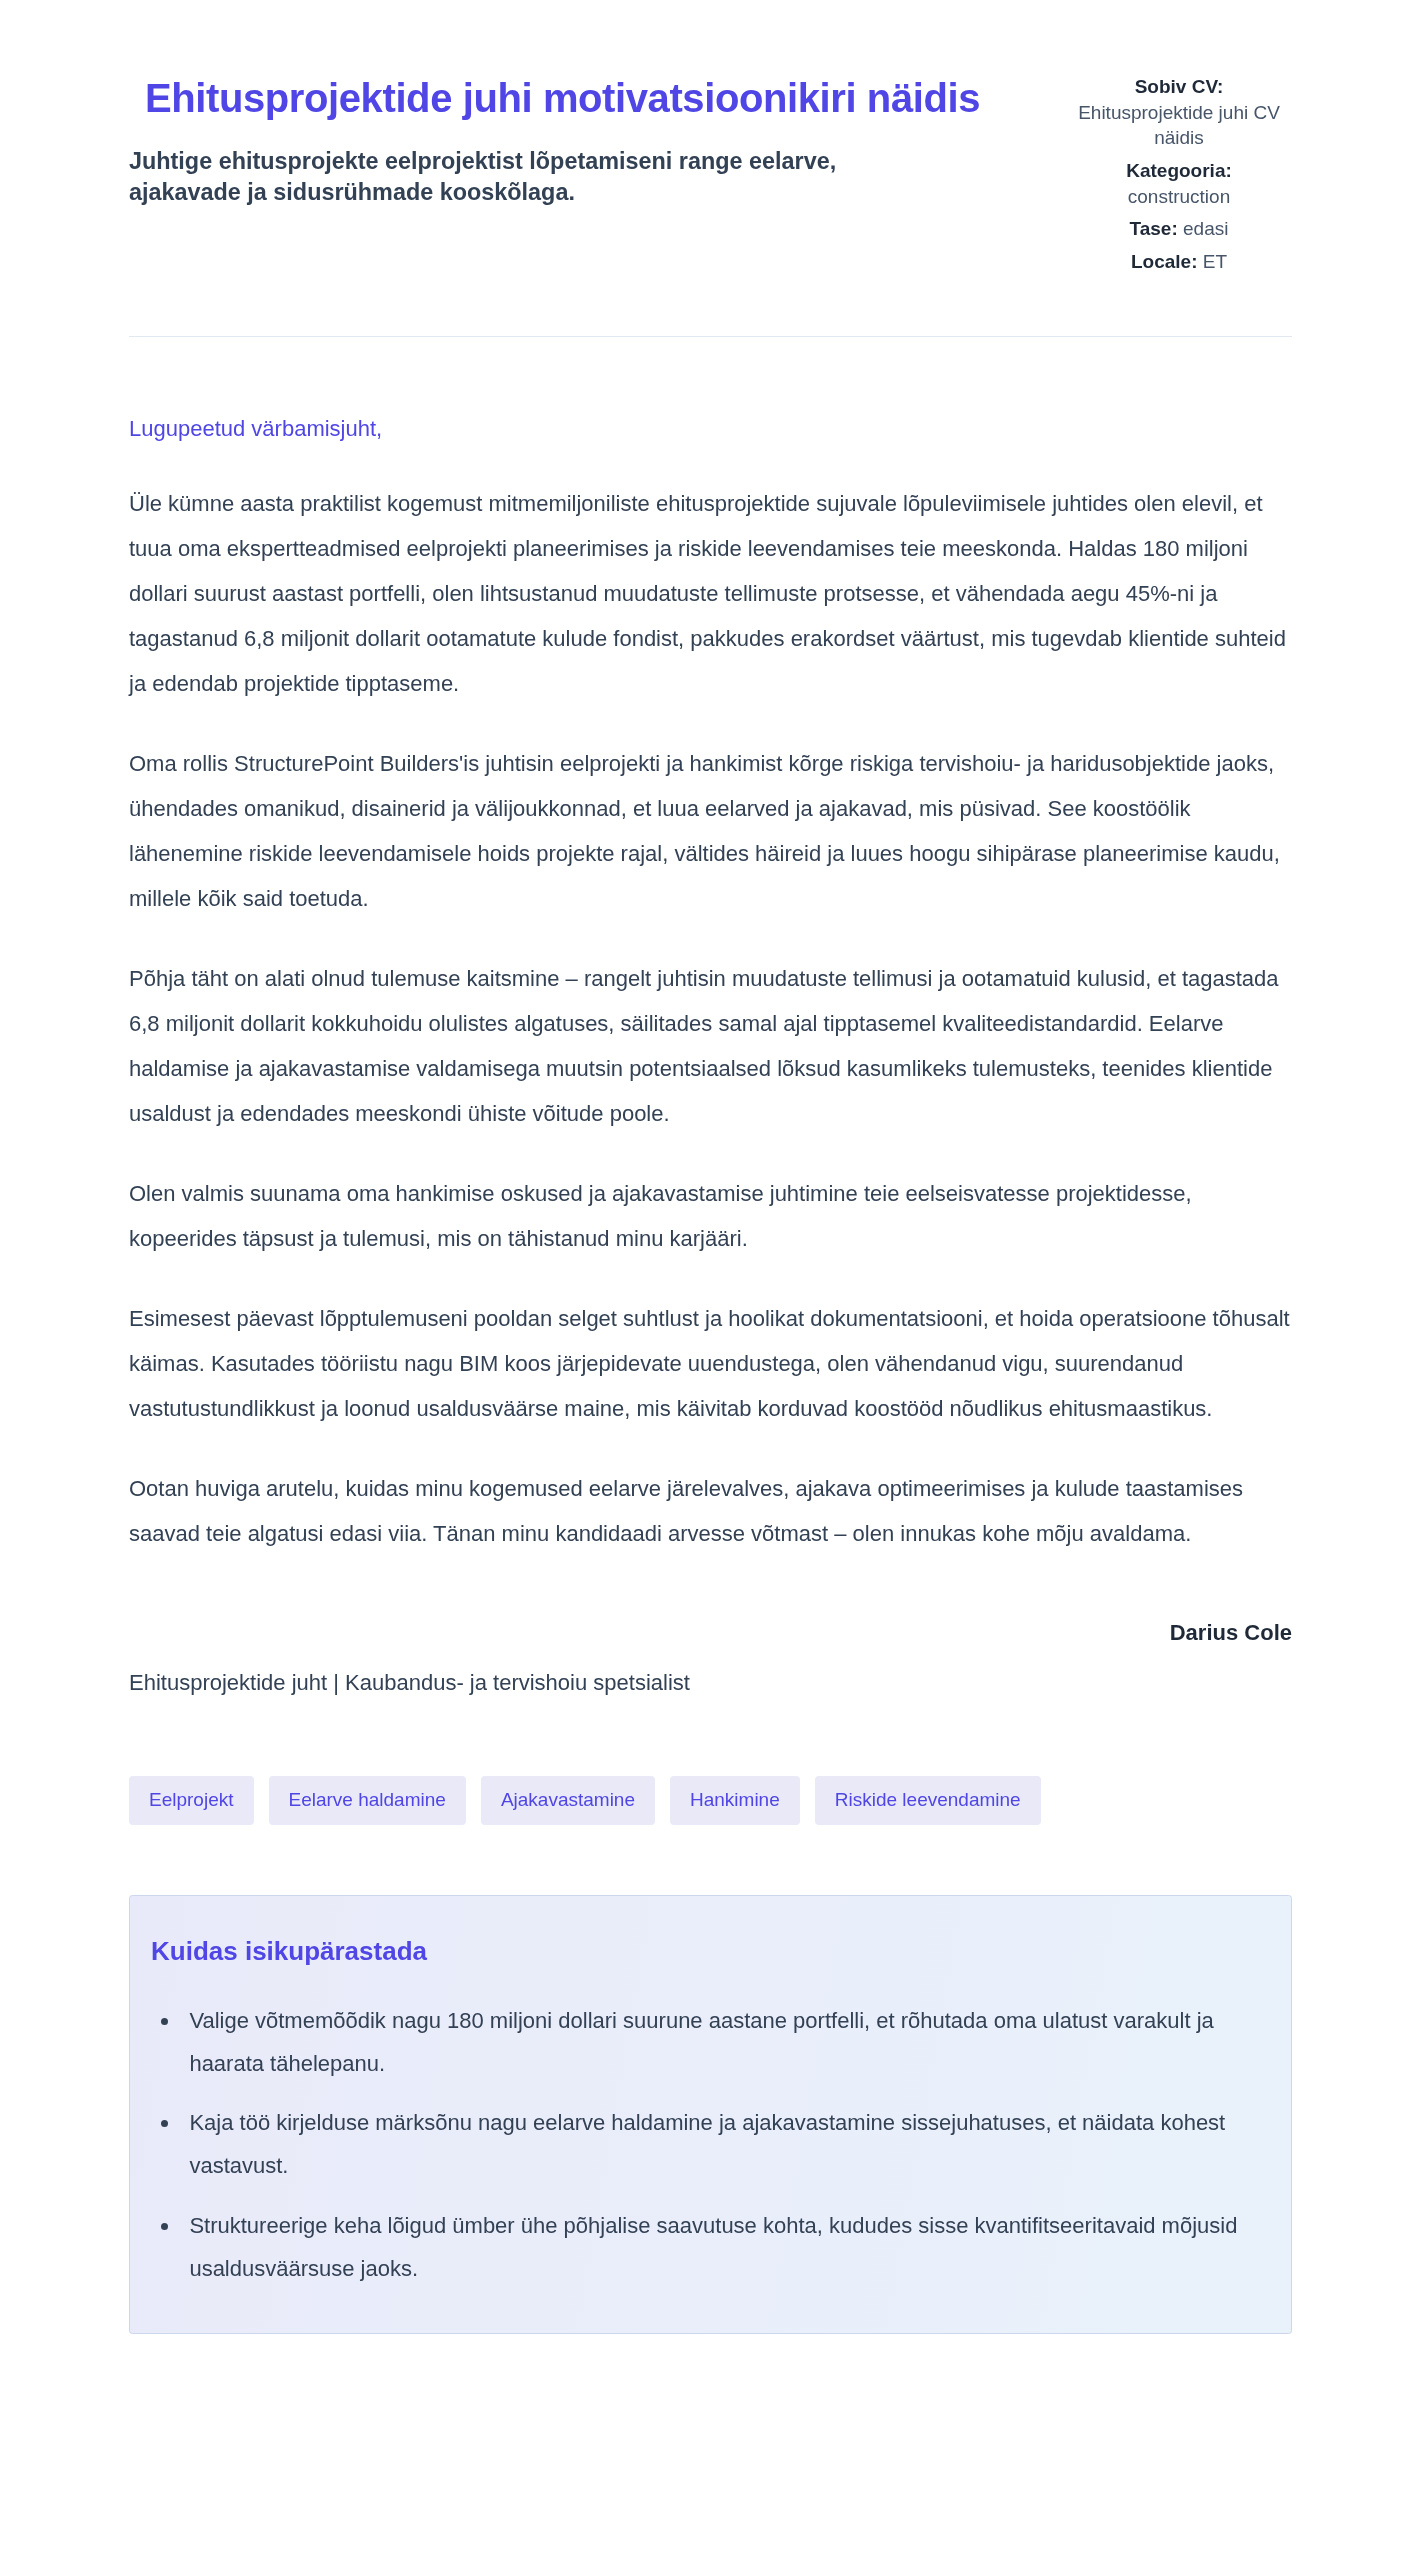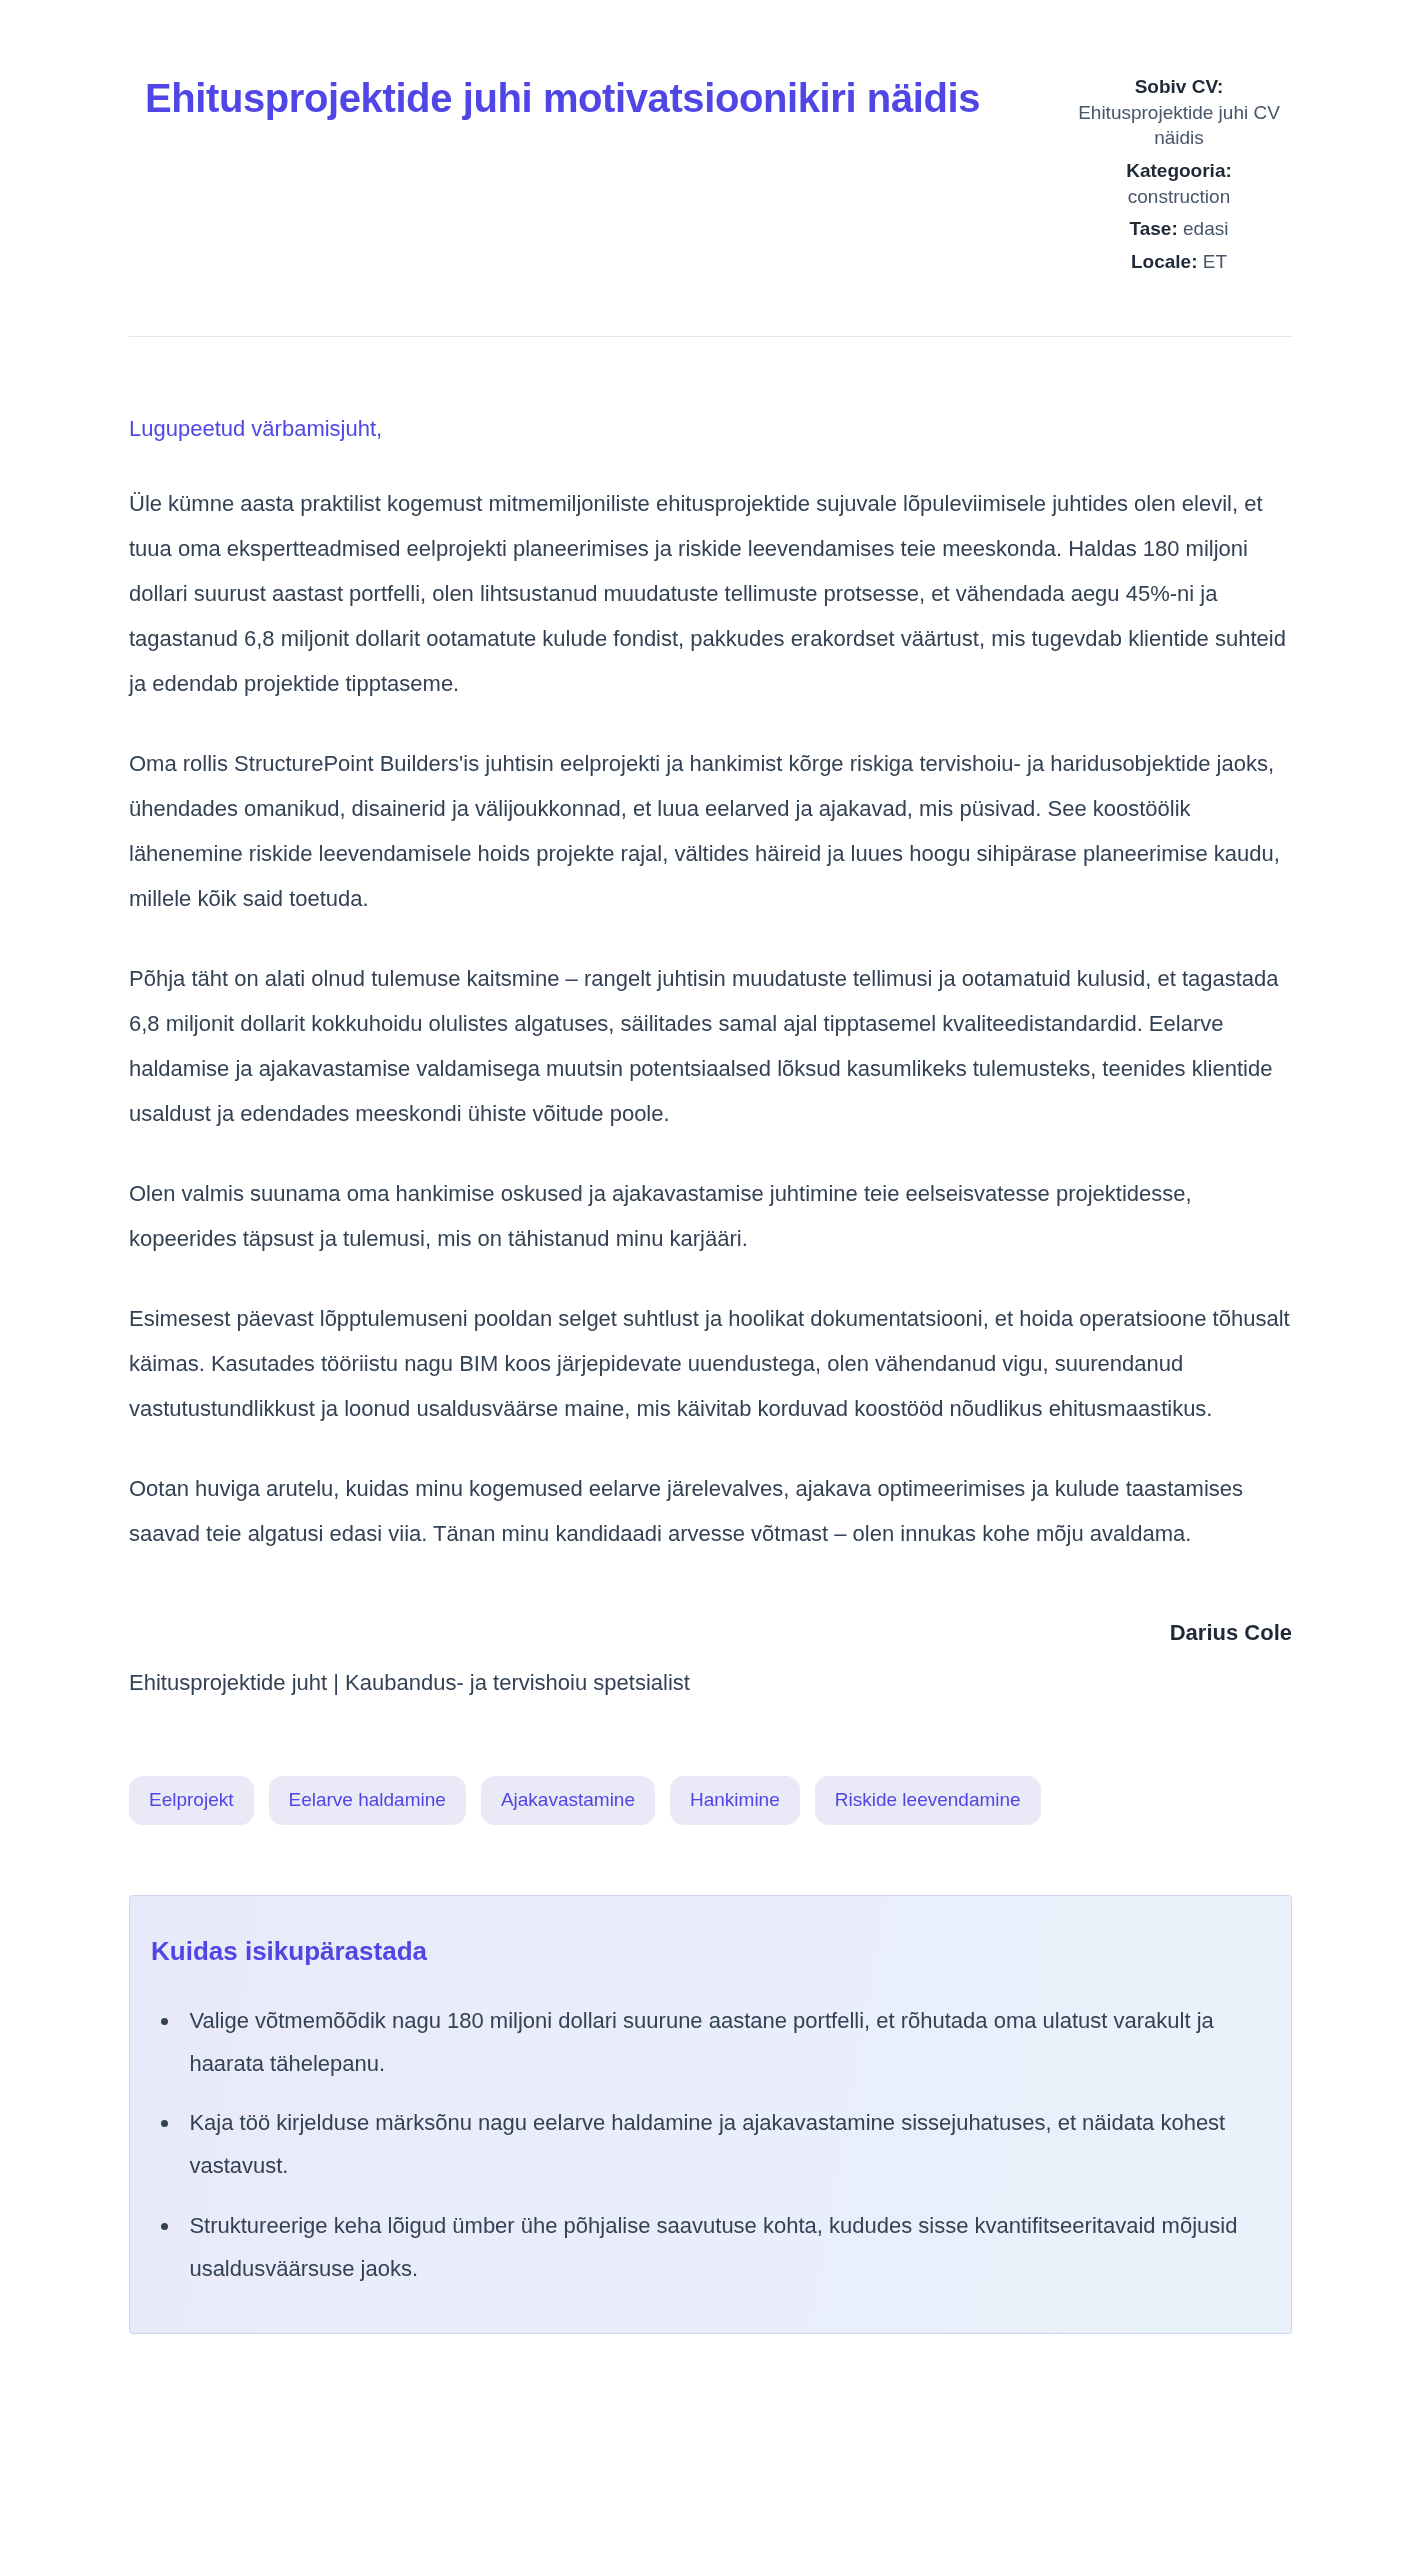"Juhtige ehitusprojekte eelprojektist" p.subtitle { html: none -> <p>Juhtige ehitusprojekte eelprojektist lõpetamiseni range eelarve, ajakavade ja sidusrühmade kooskõlaga.</p> }
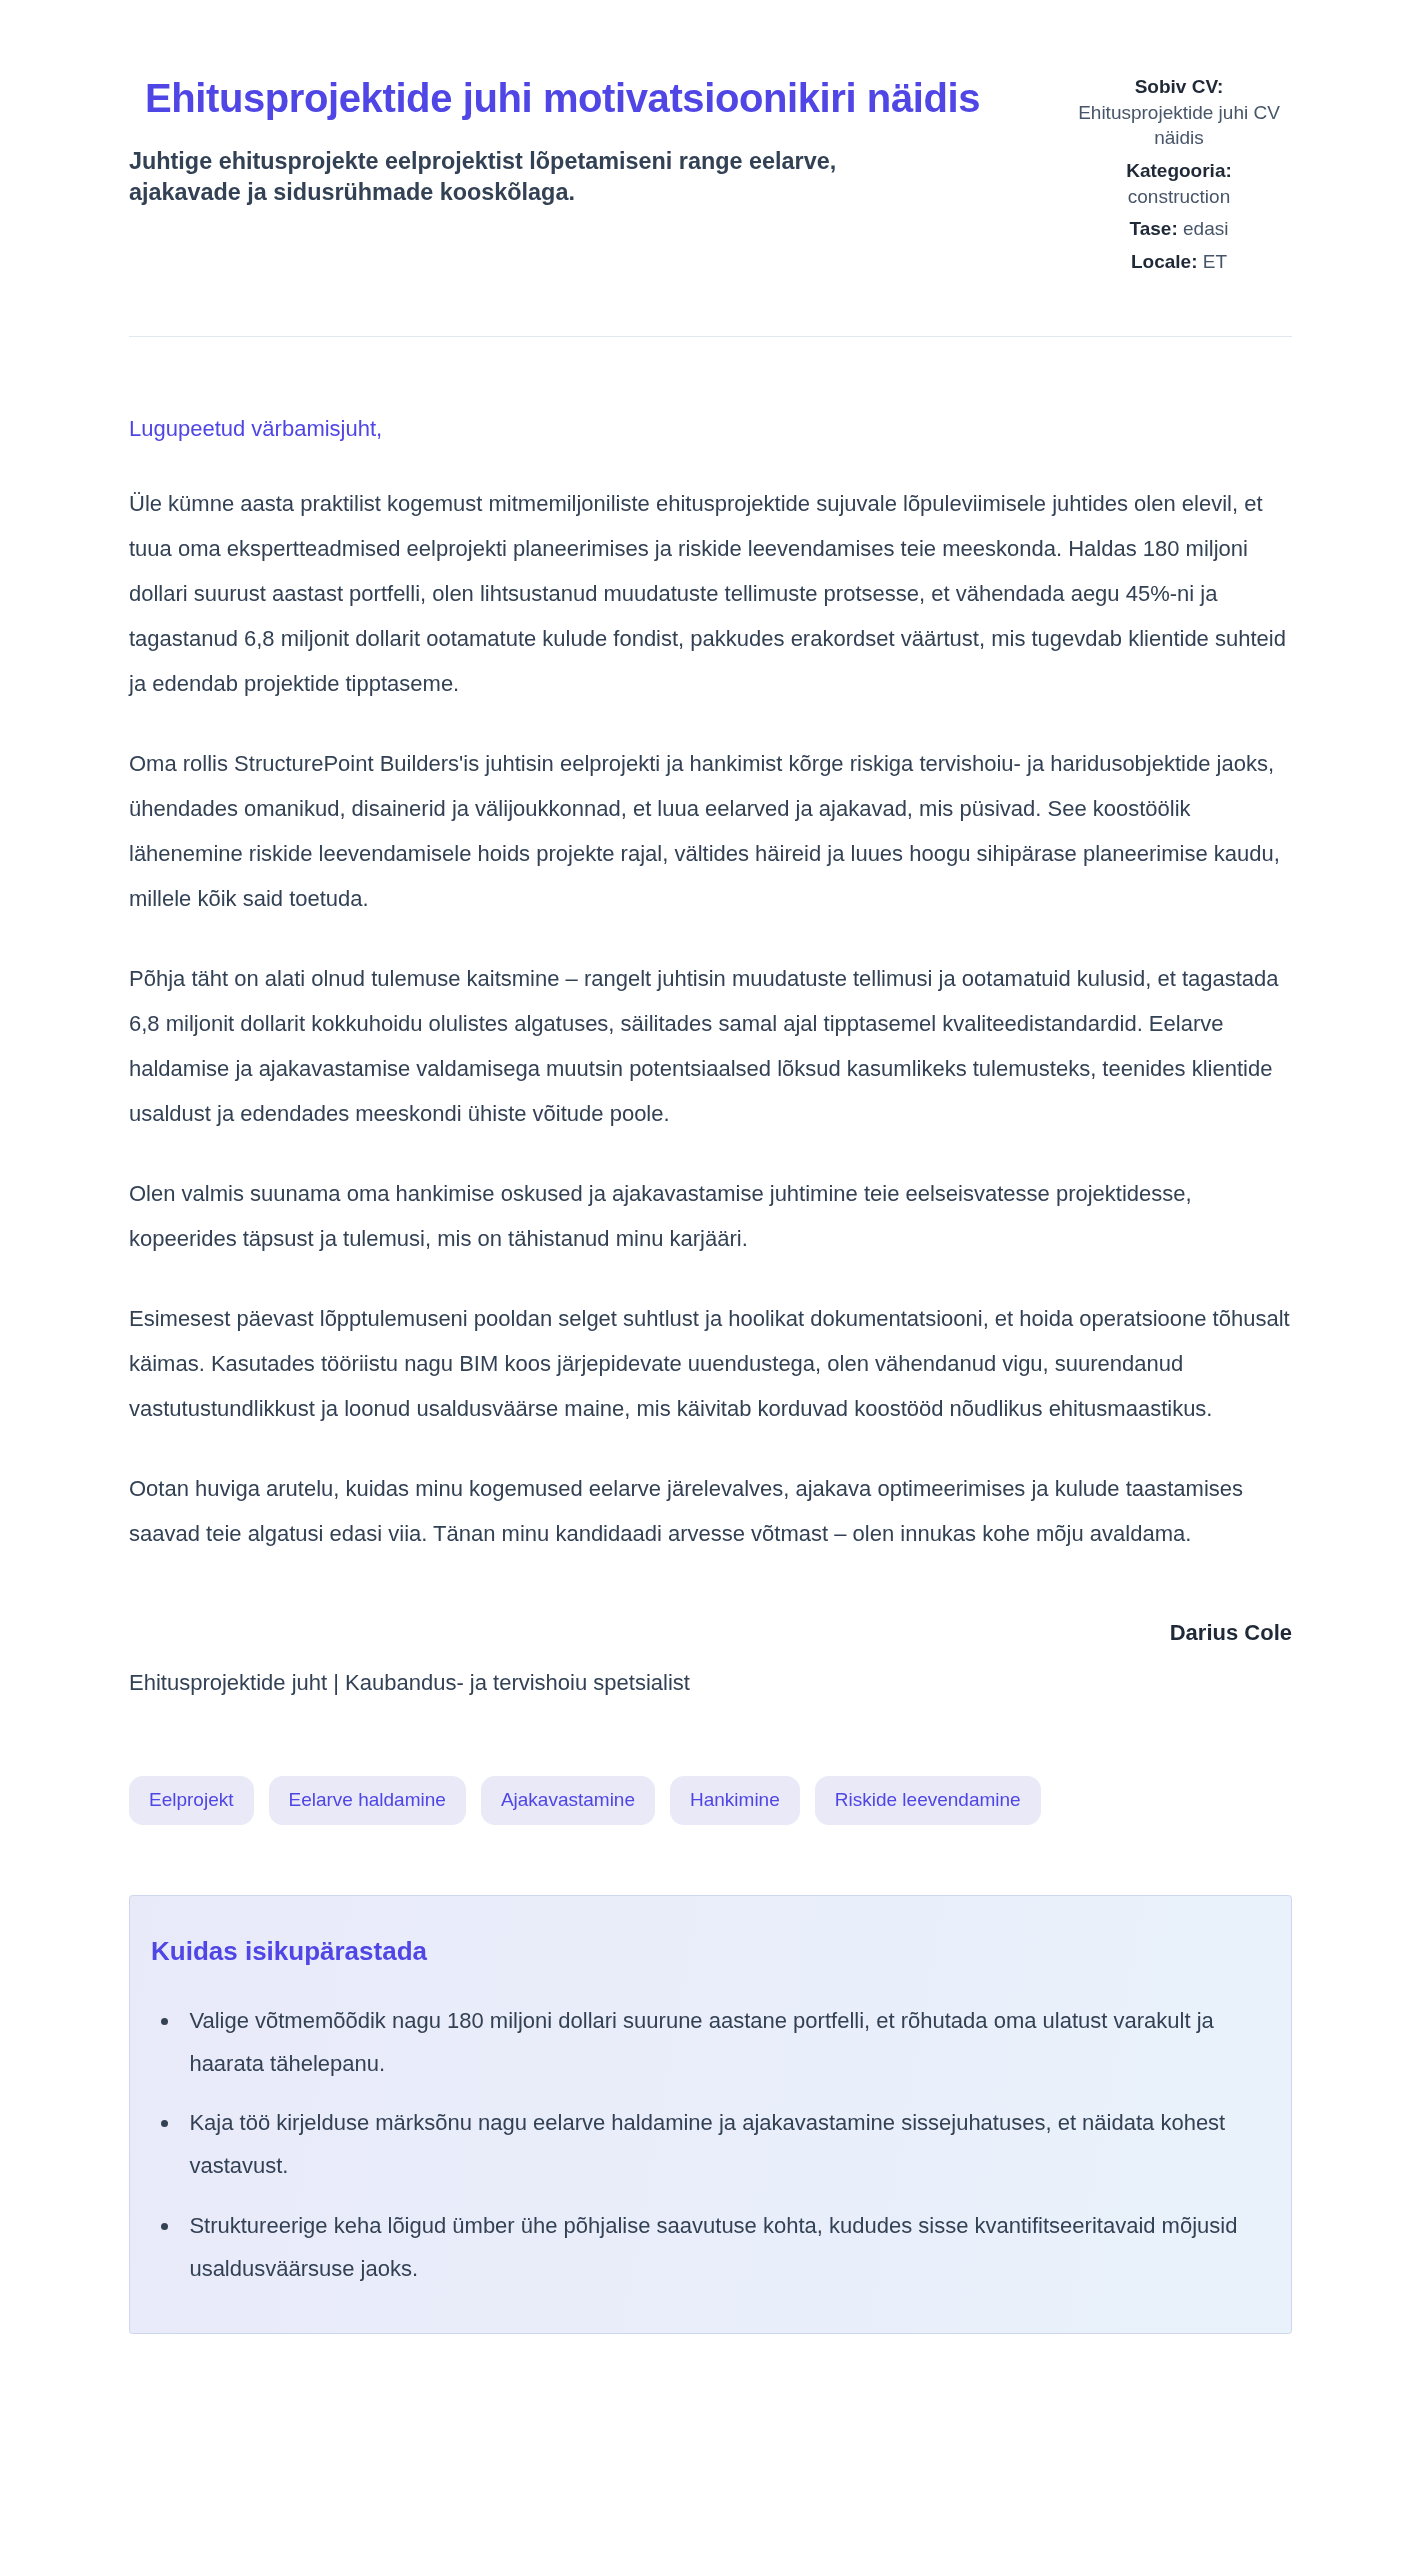"Eelprojekt" .tag { border-radius: 14px -> 4px }
